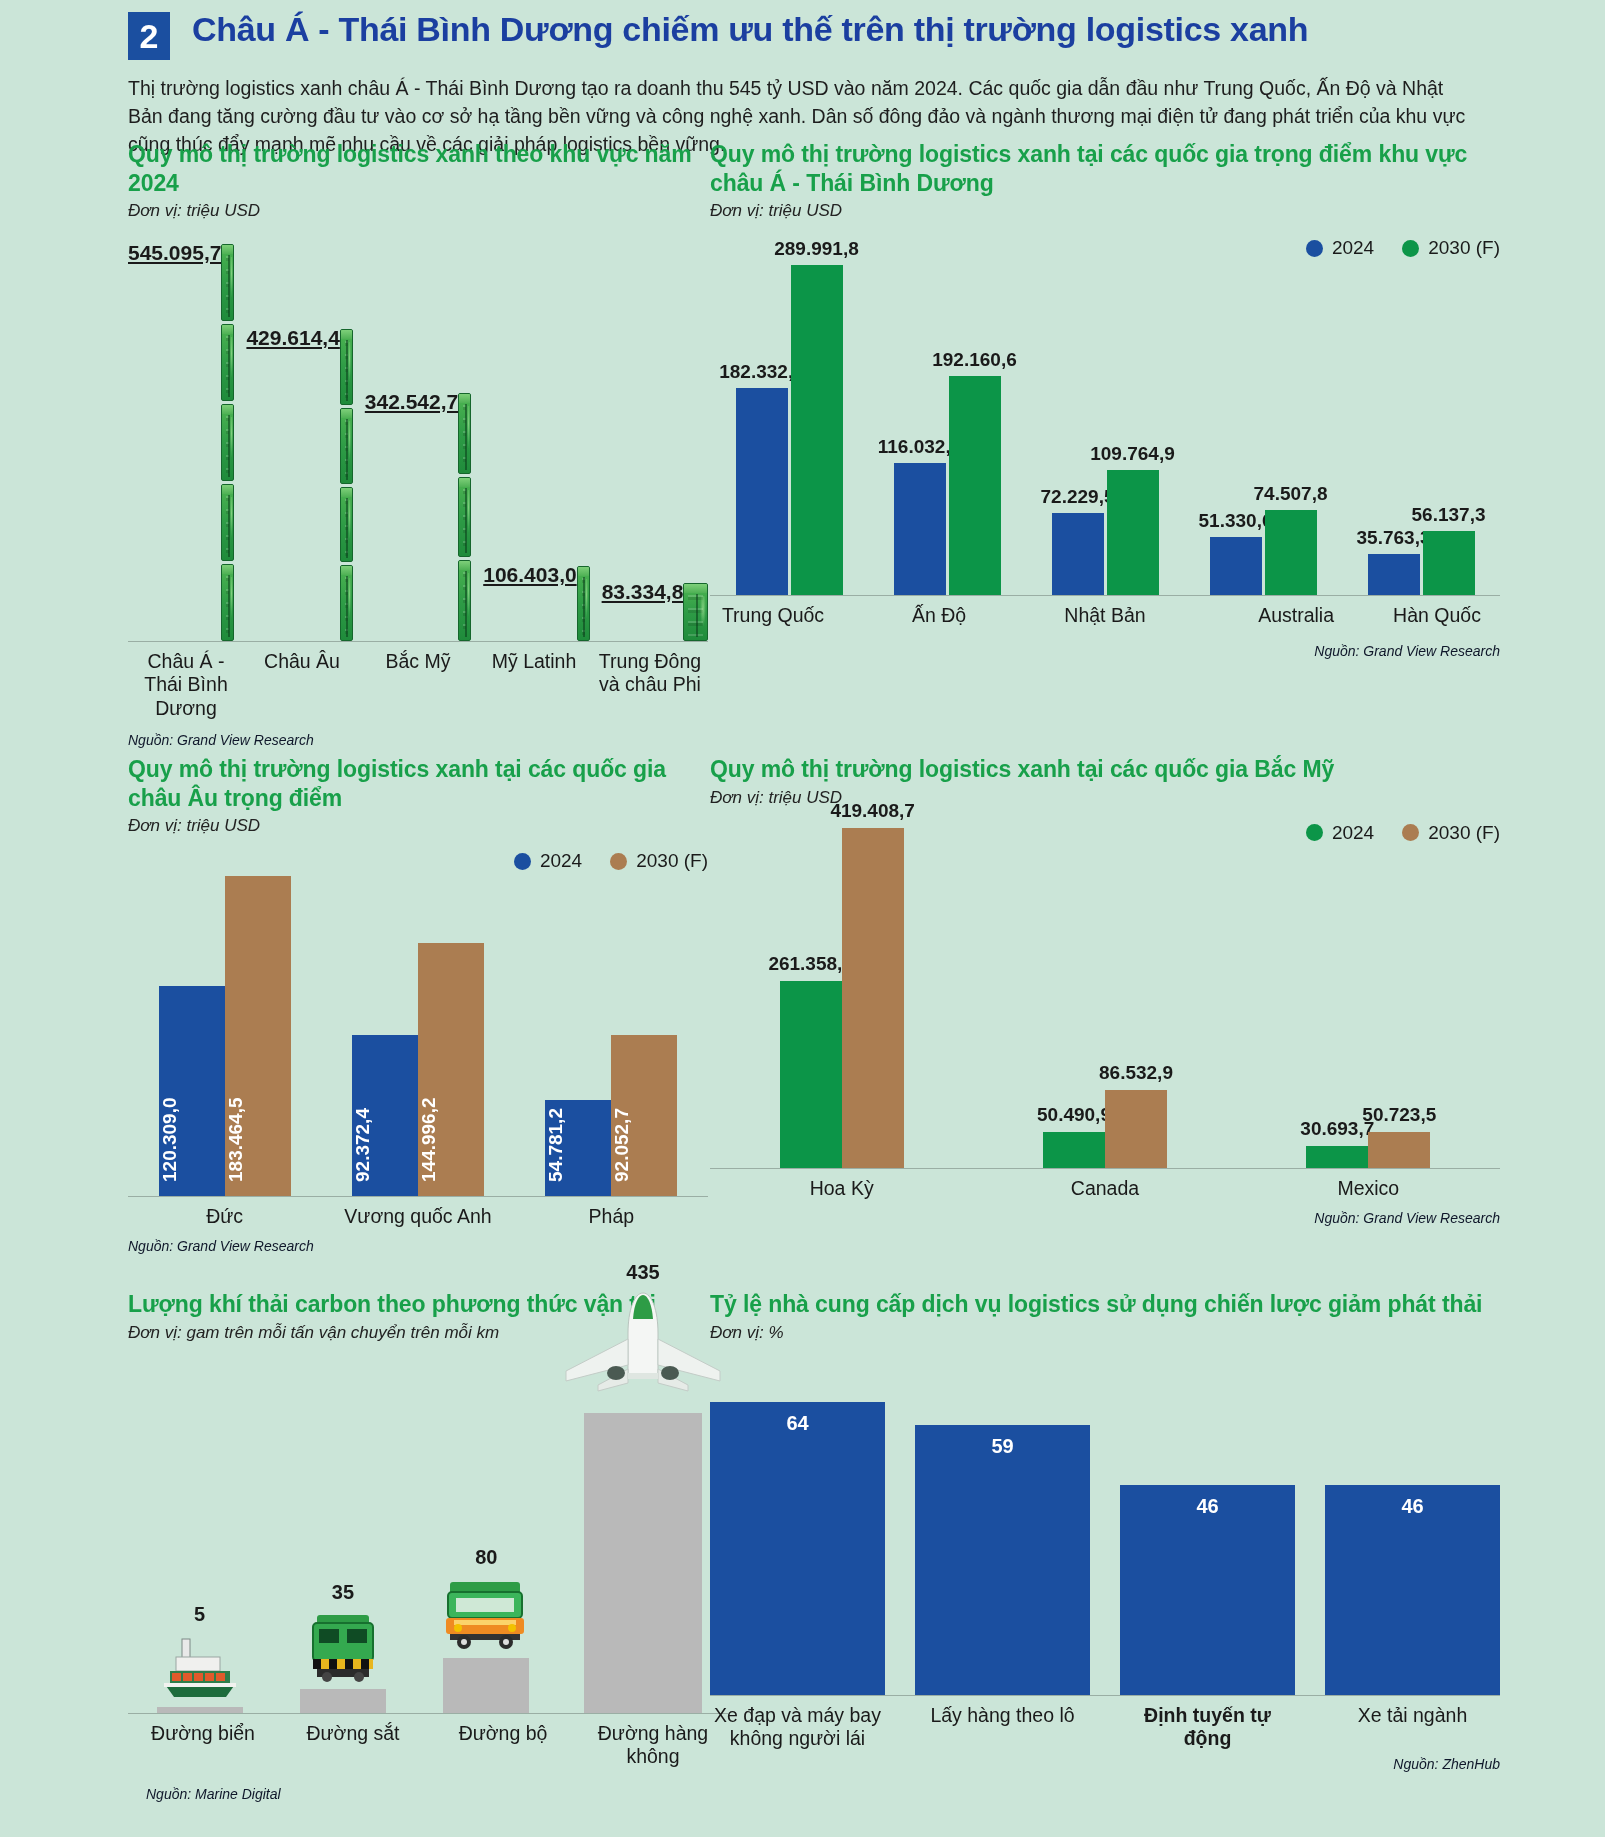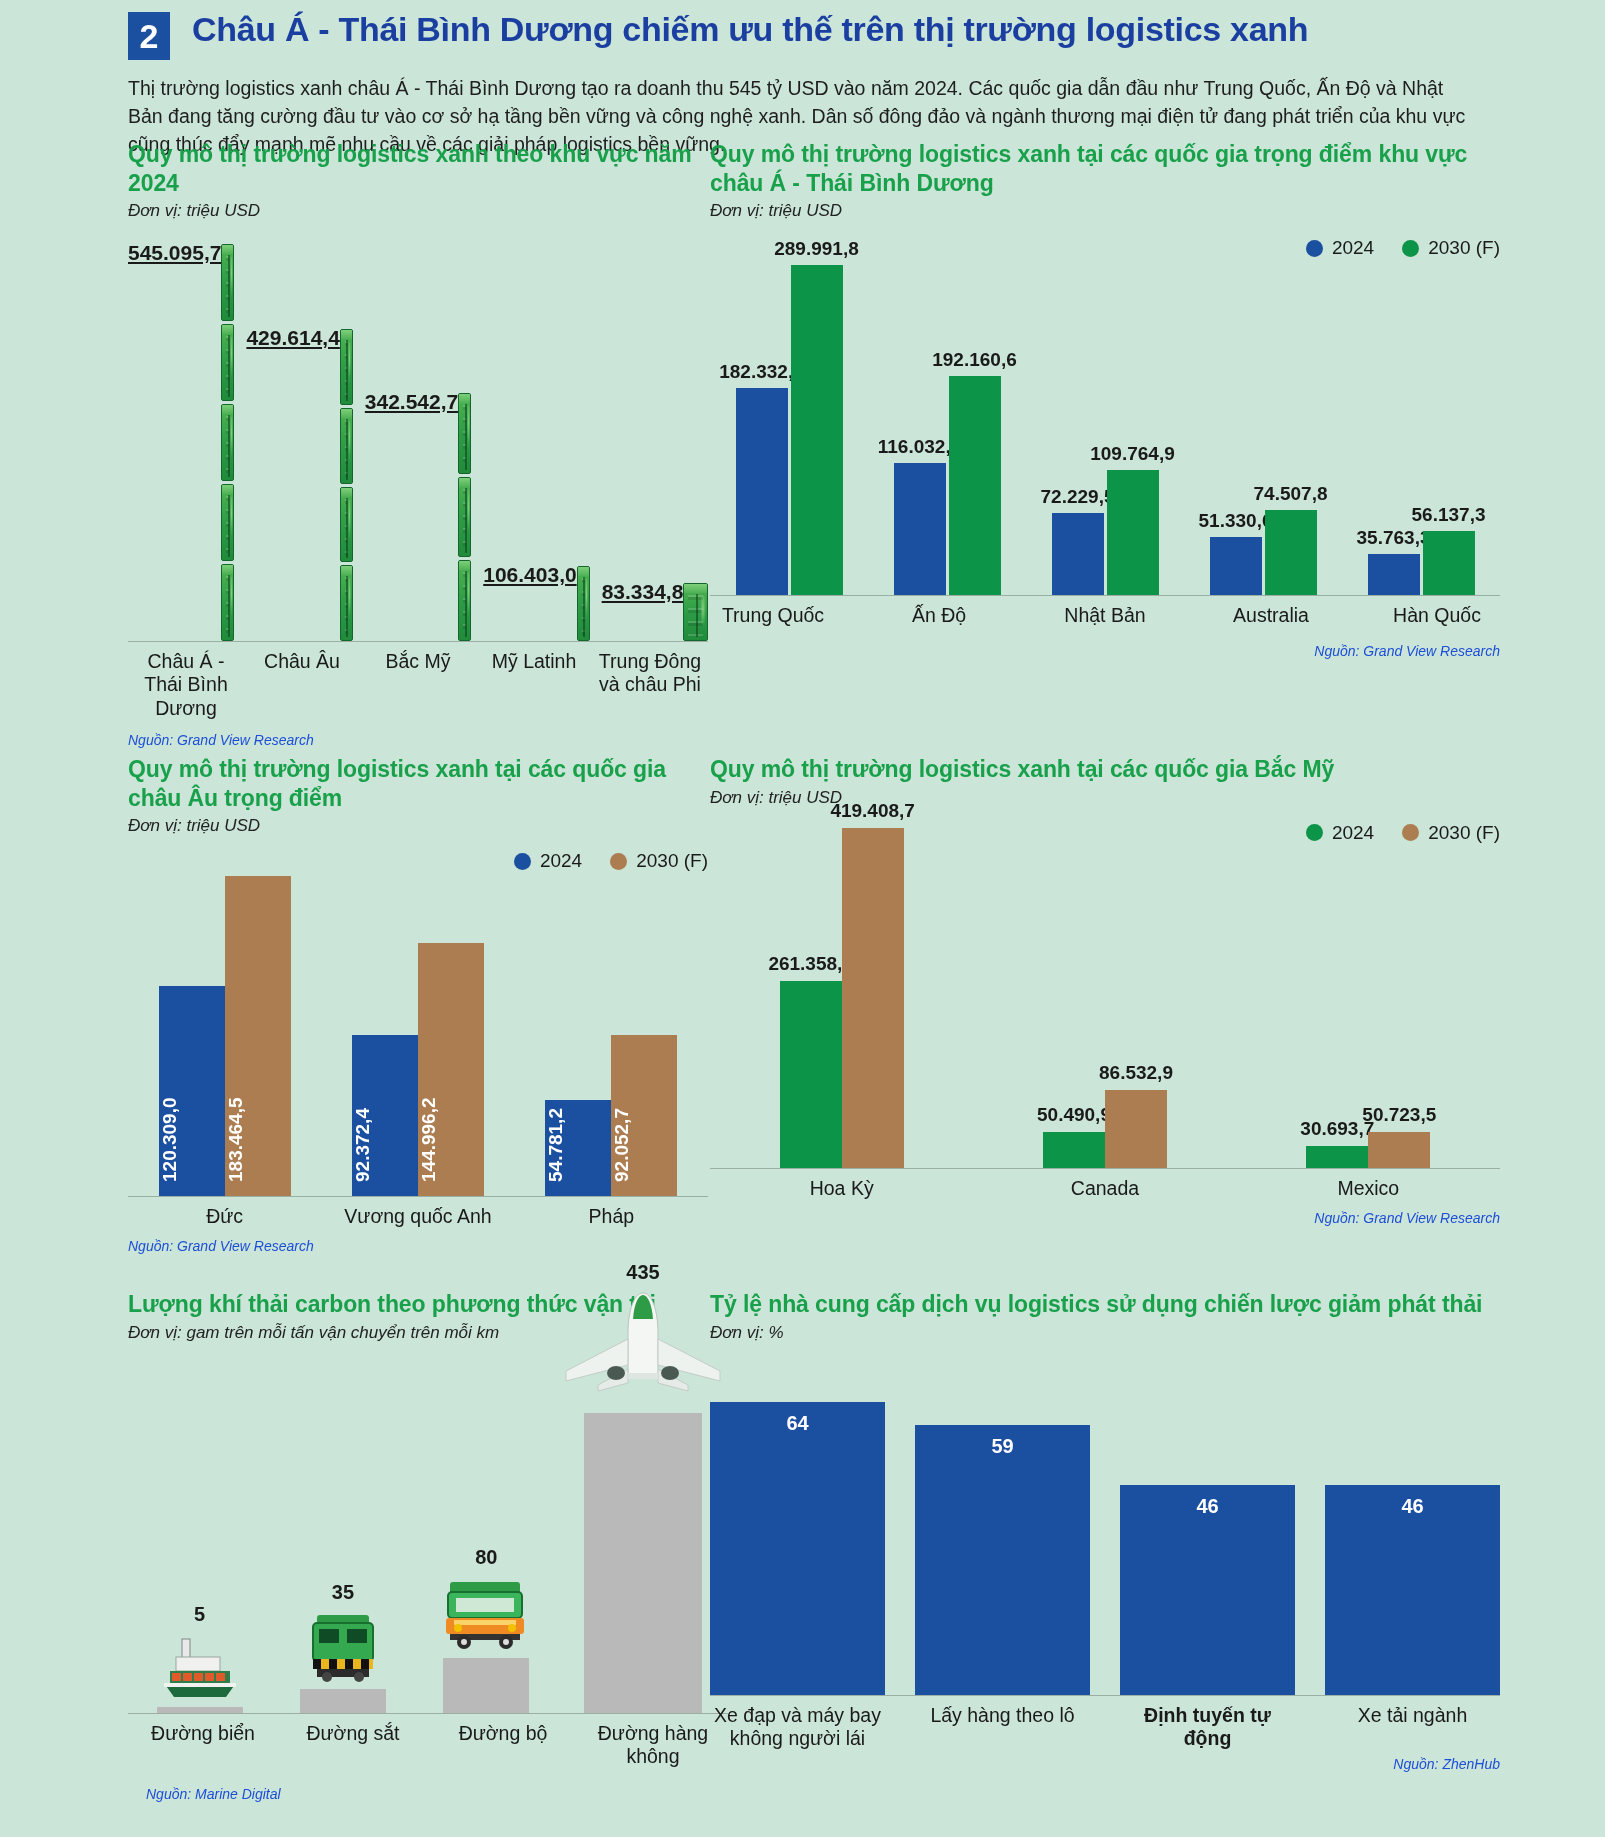"Australia" div.cat-label { text-align: none -> right }
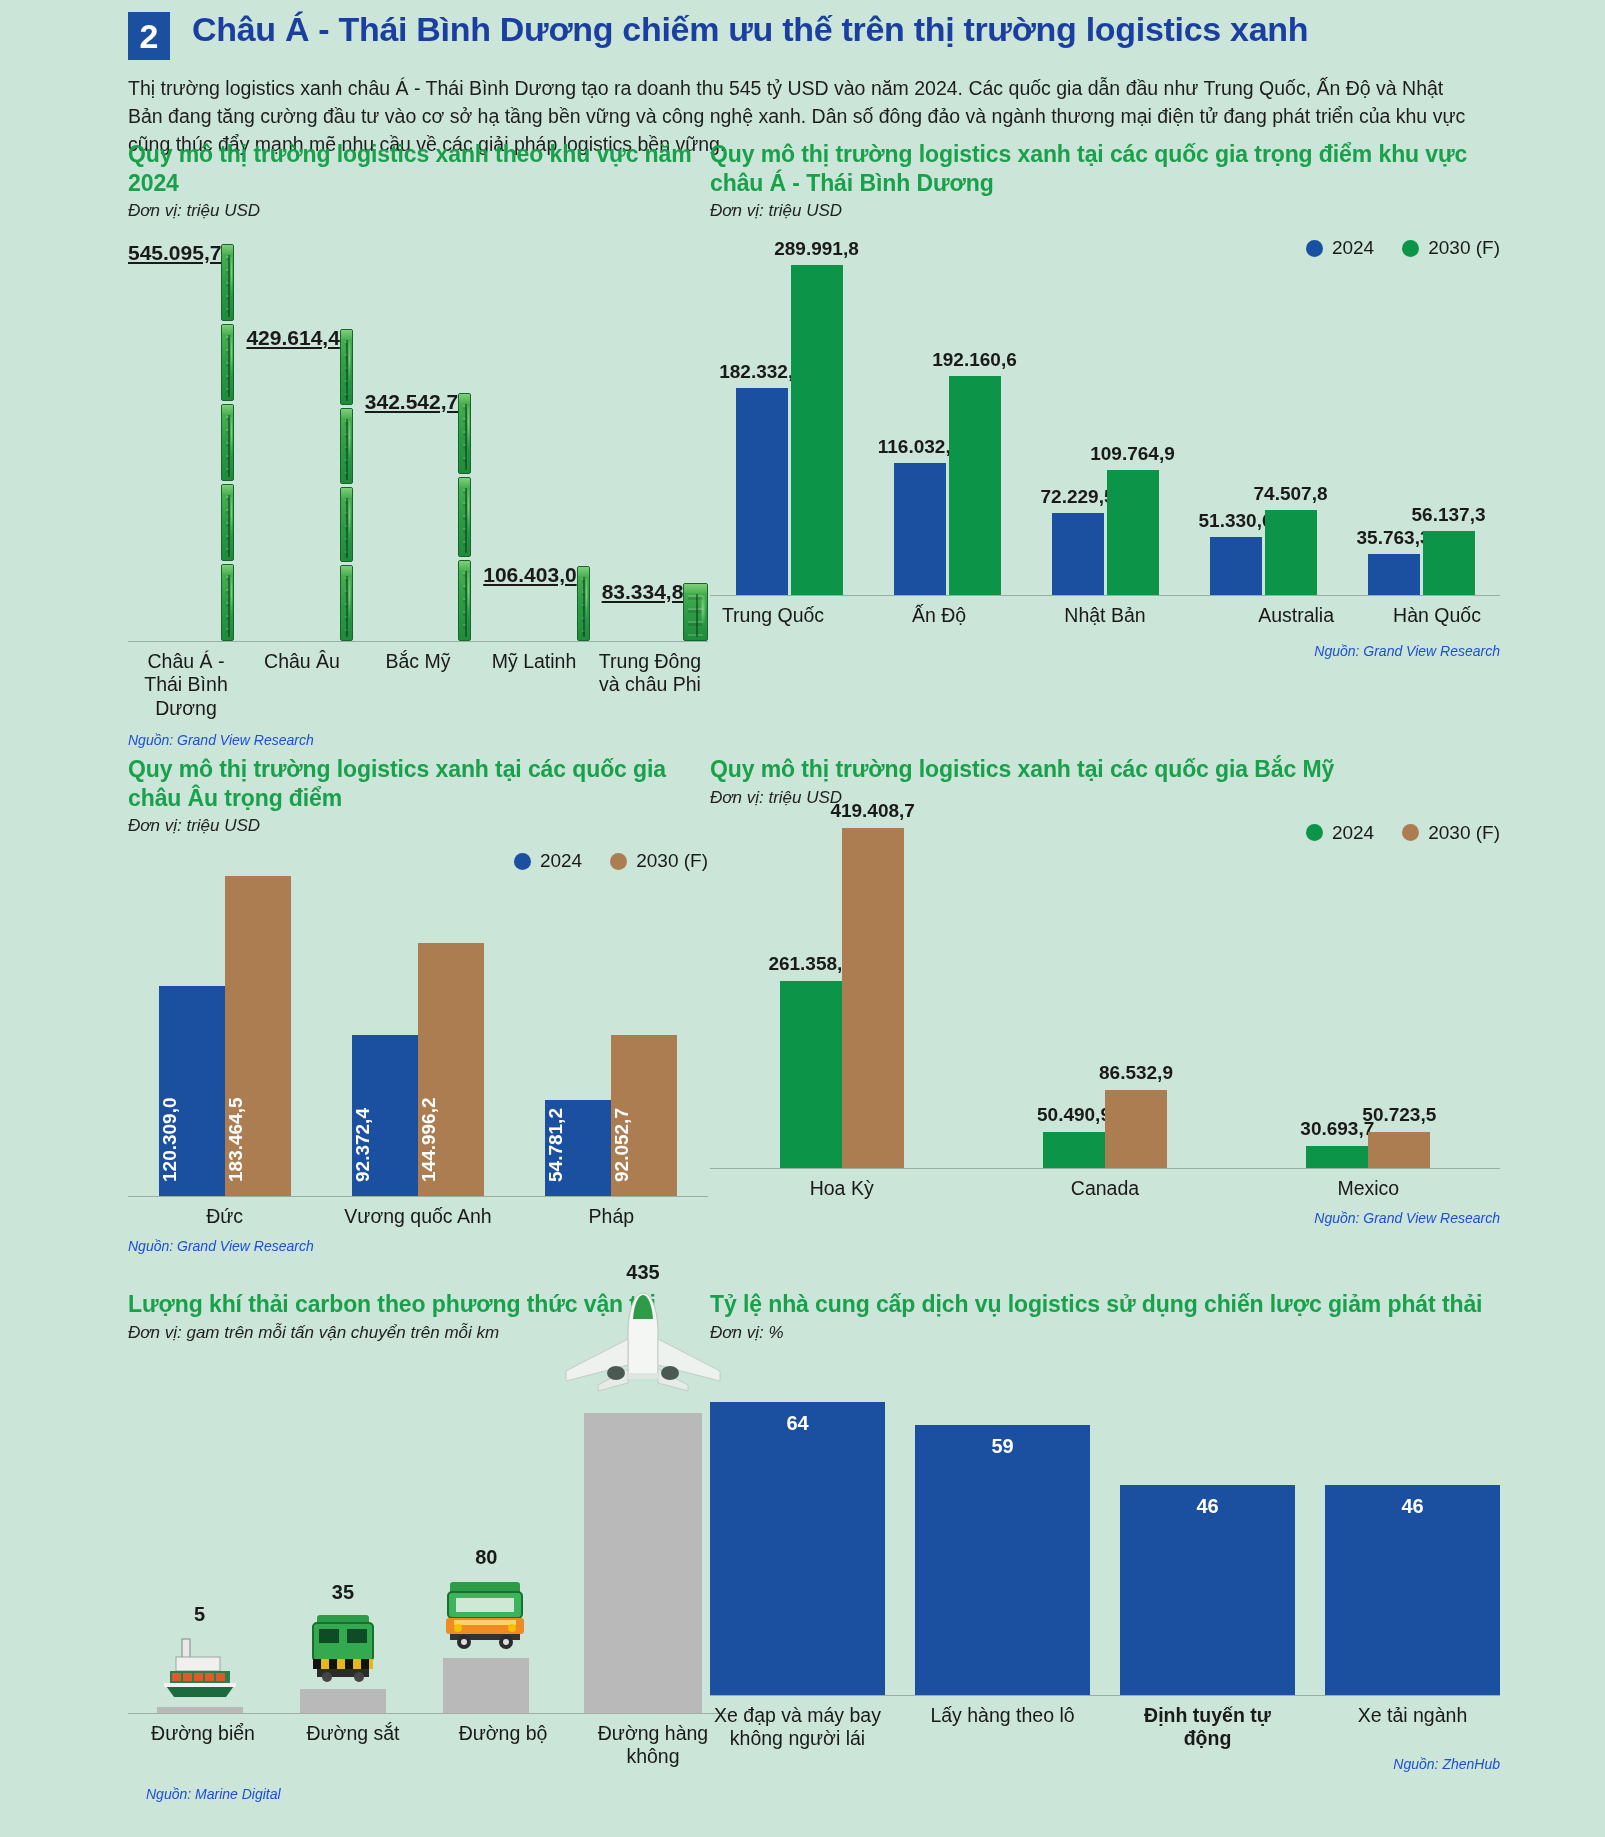"Nguồn: Grand View Research" .source { color: #1d4ed8 -> #0f172a }
